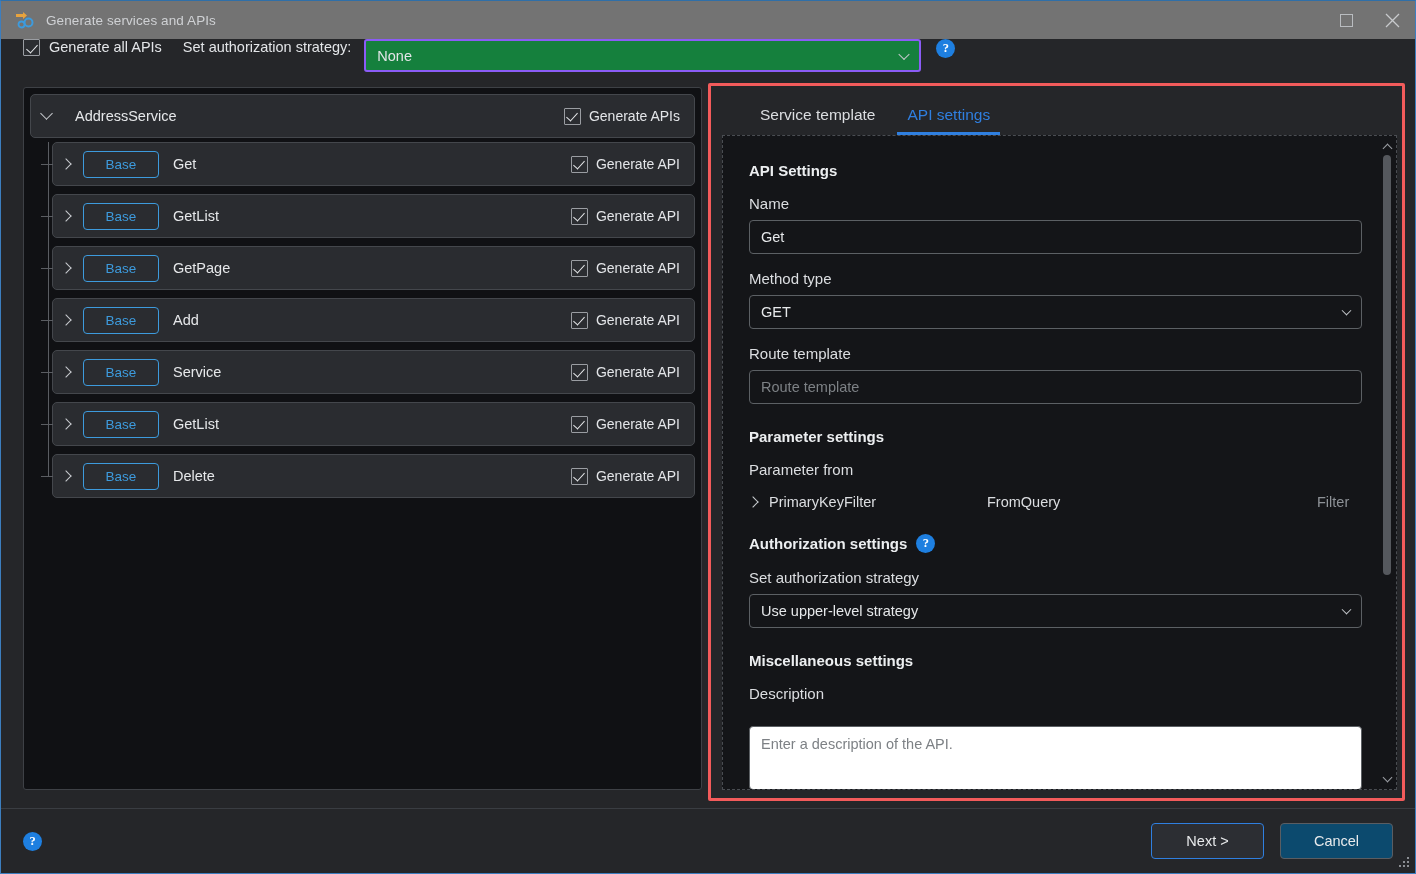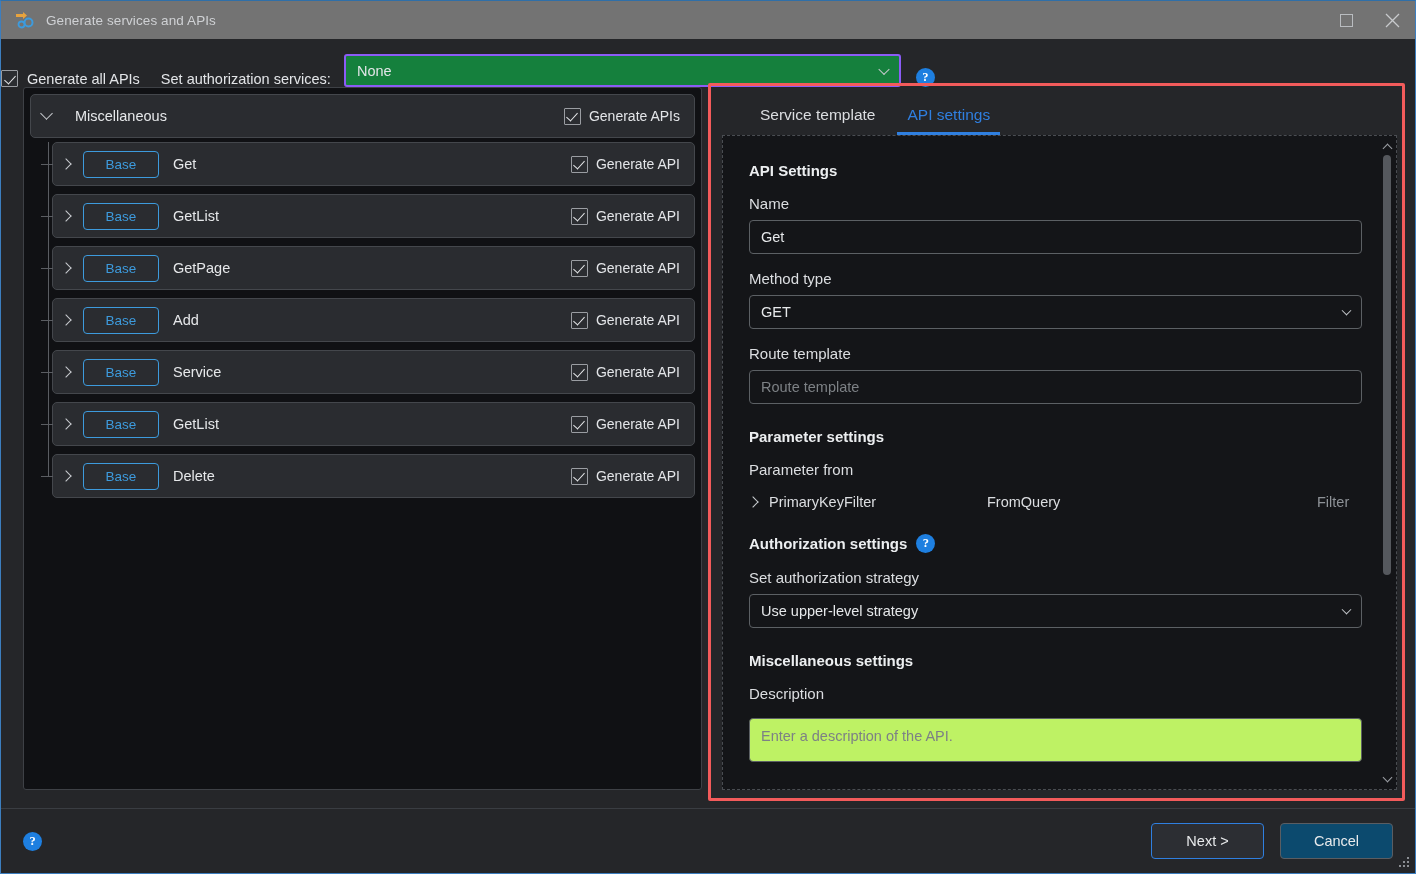"Generate all APIs" .topbar { align-items: flex-end -> flex-start; padding-left: none -> 22px }
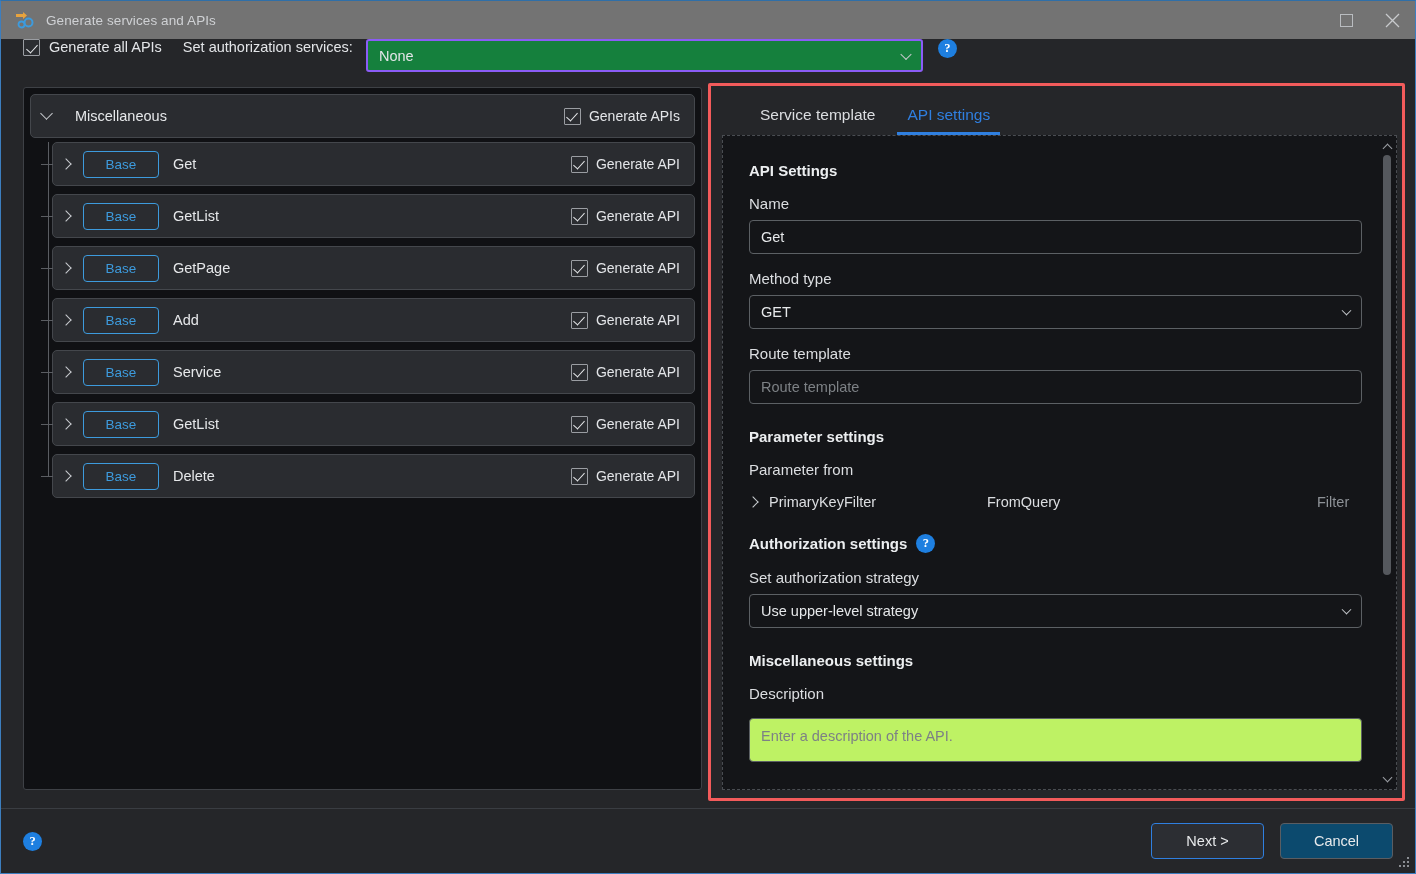"Set authorization services:" div.strategy-label { text: services -> strategy }
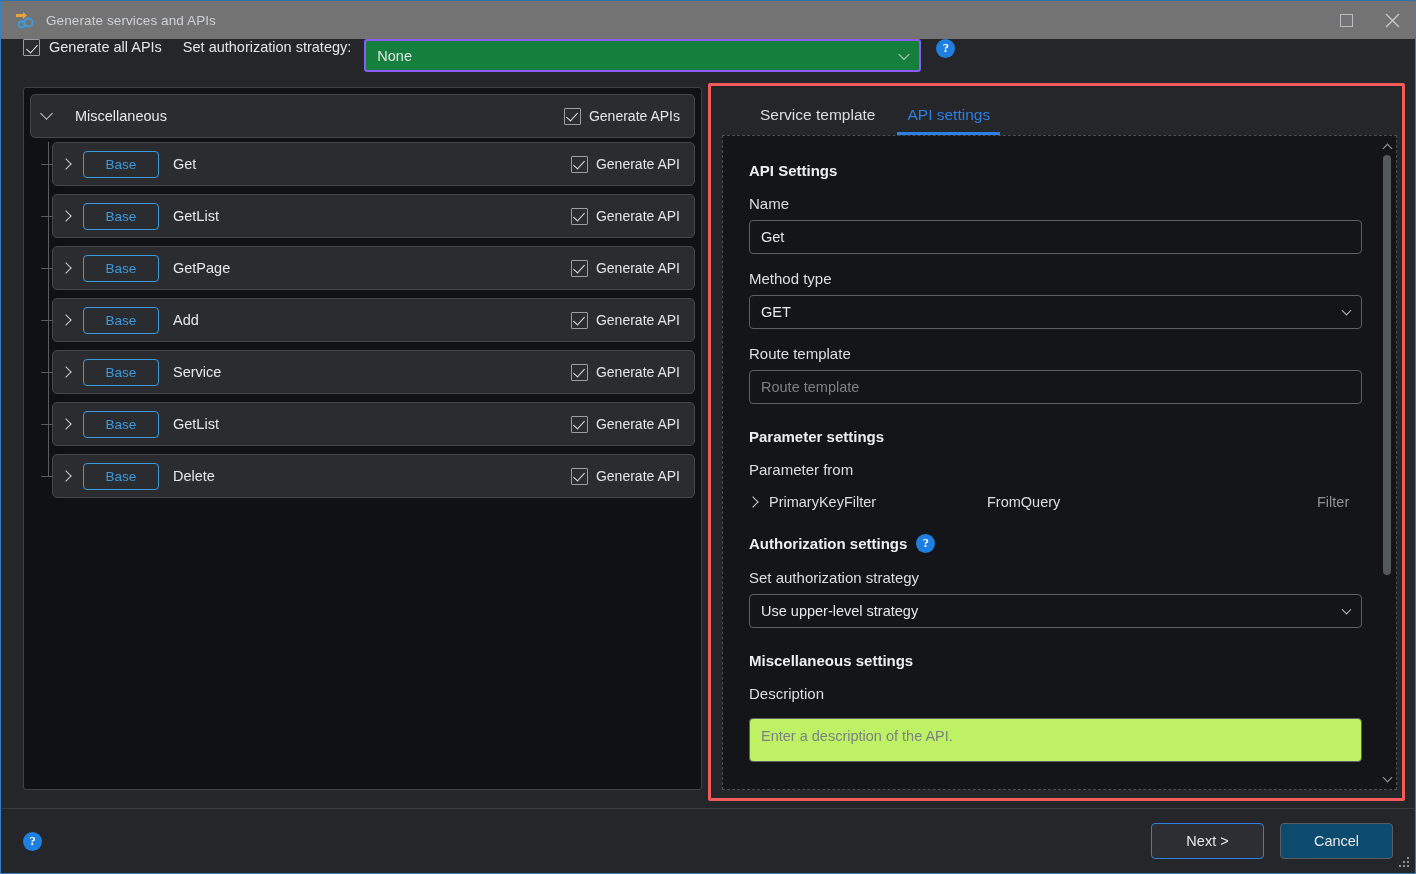"Miscellaneous" div.root-name { text: Miscellaneous -> AddressService }
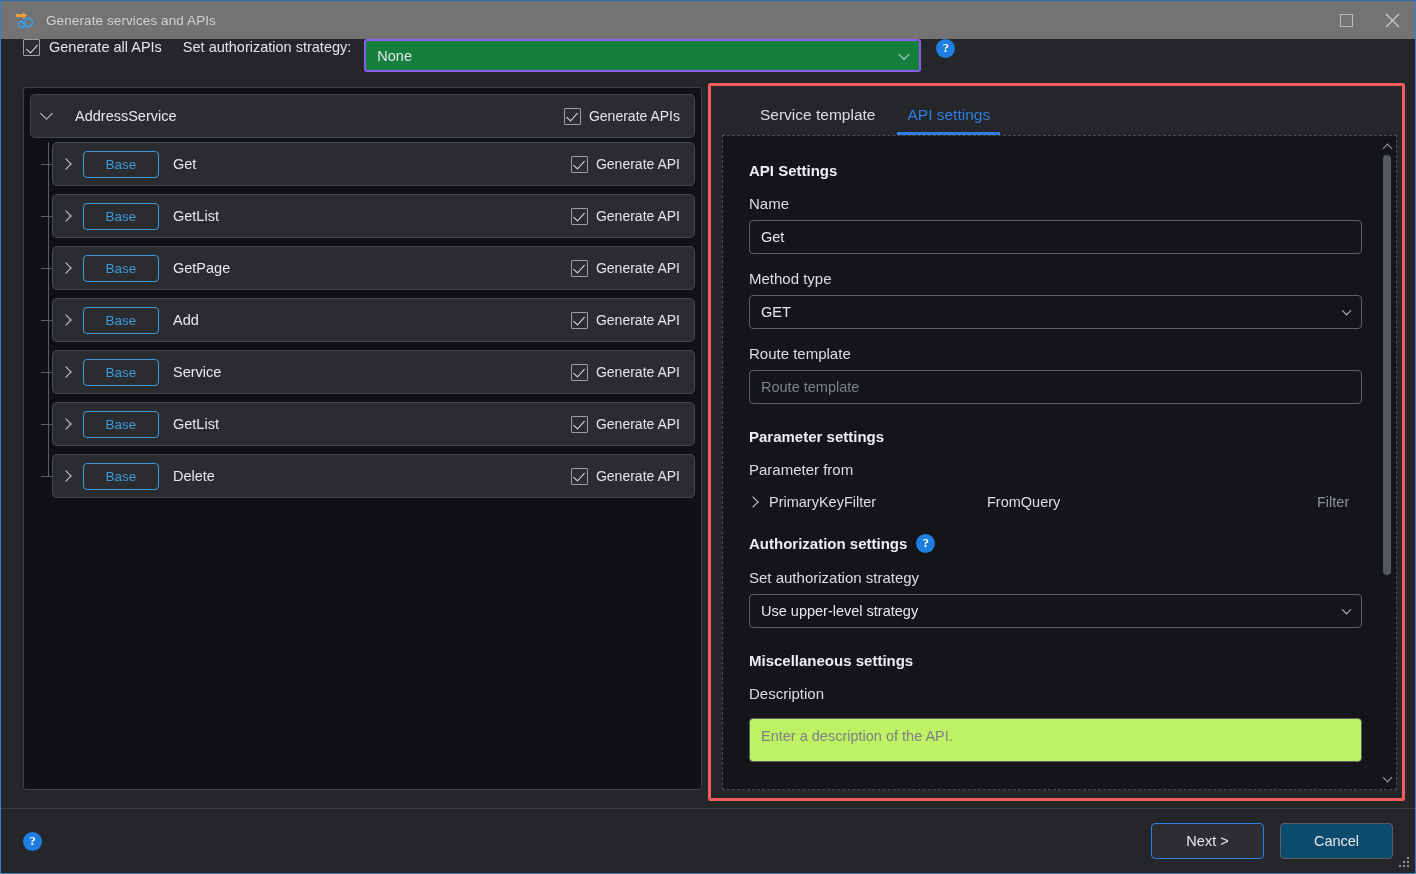"Enter a description of the" .desc-box { background: #bef264 -> #ffffff; height: 44px -> 64px; margin-top: 16px -> 24px }
